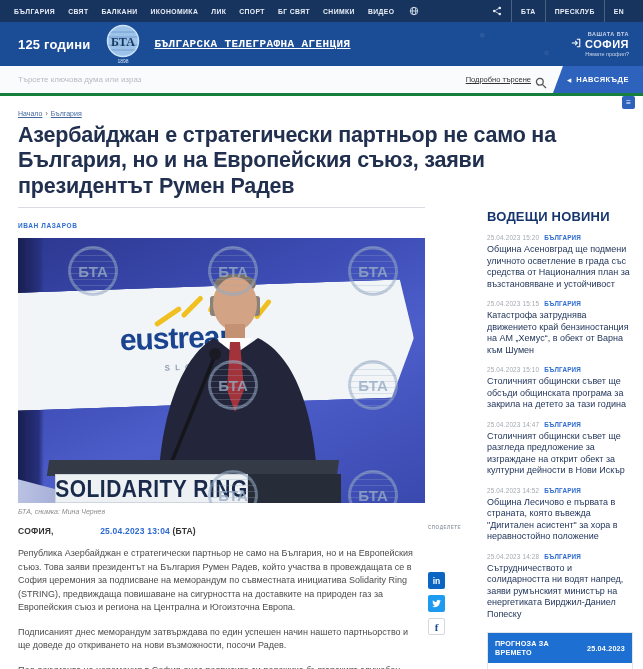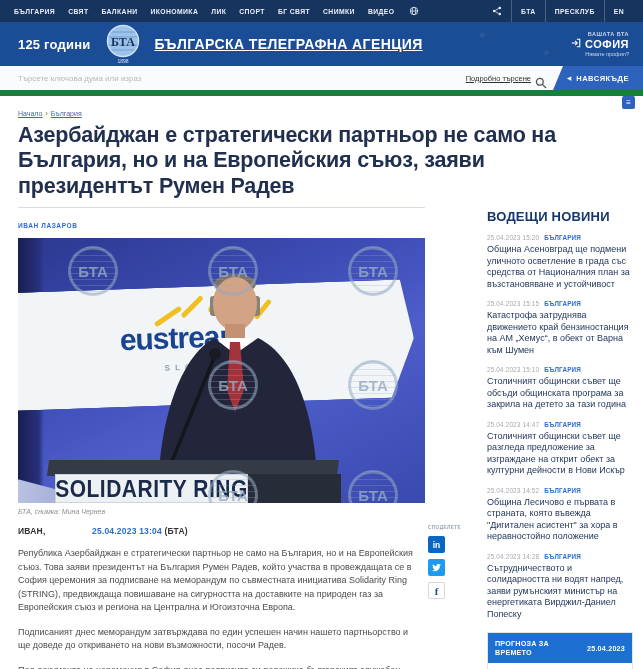"БЪЛГАРСКА ТЕЛЕГРАФНА АГЕНЦИЯ" .mh-agency { font-family: none -> Liberation Mono, monospace; font-size: 14px -> 11px }
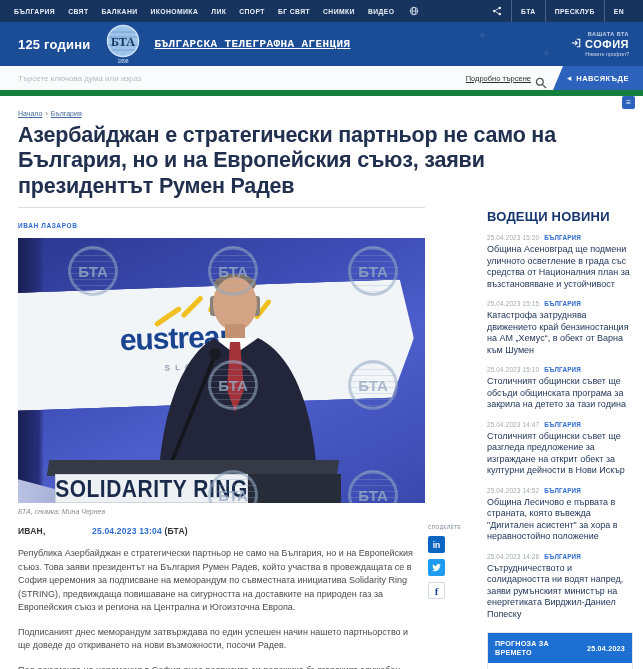"Търсете ключова дума или израз" .searchbar { border-bottom: 6px solid #15803d -> 3px solid #15803d }
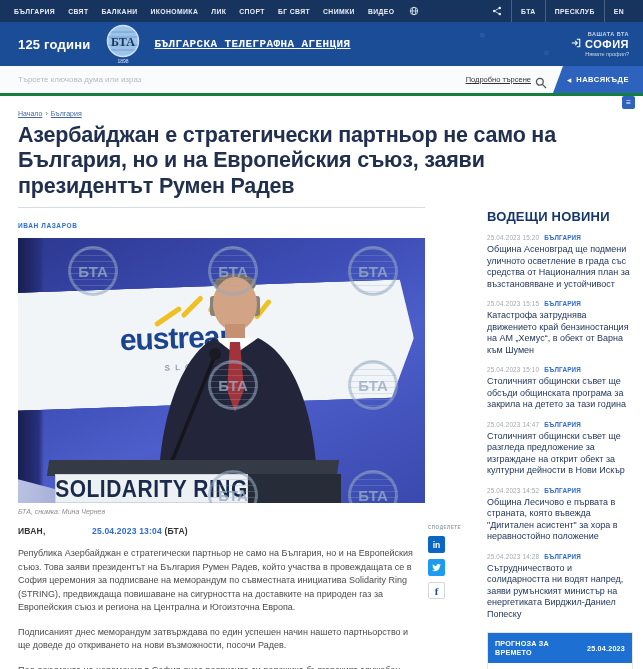"ИВАН," span { text: ИВАН -> СОФИЯ }
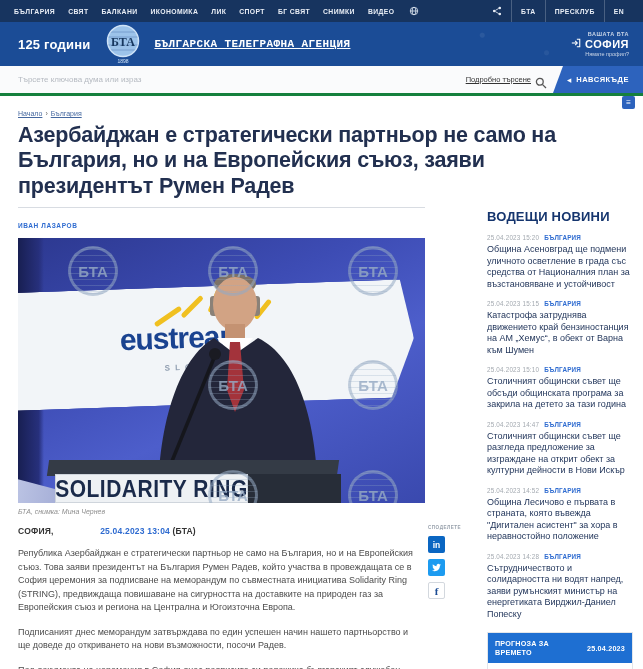"in" .share-li { margin-top: none -> 36px }
